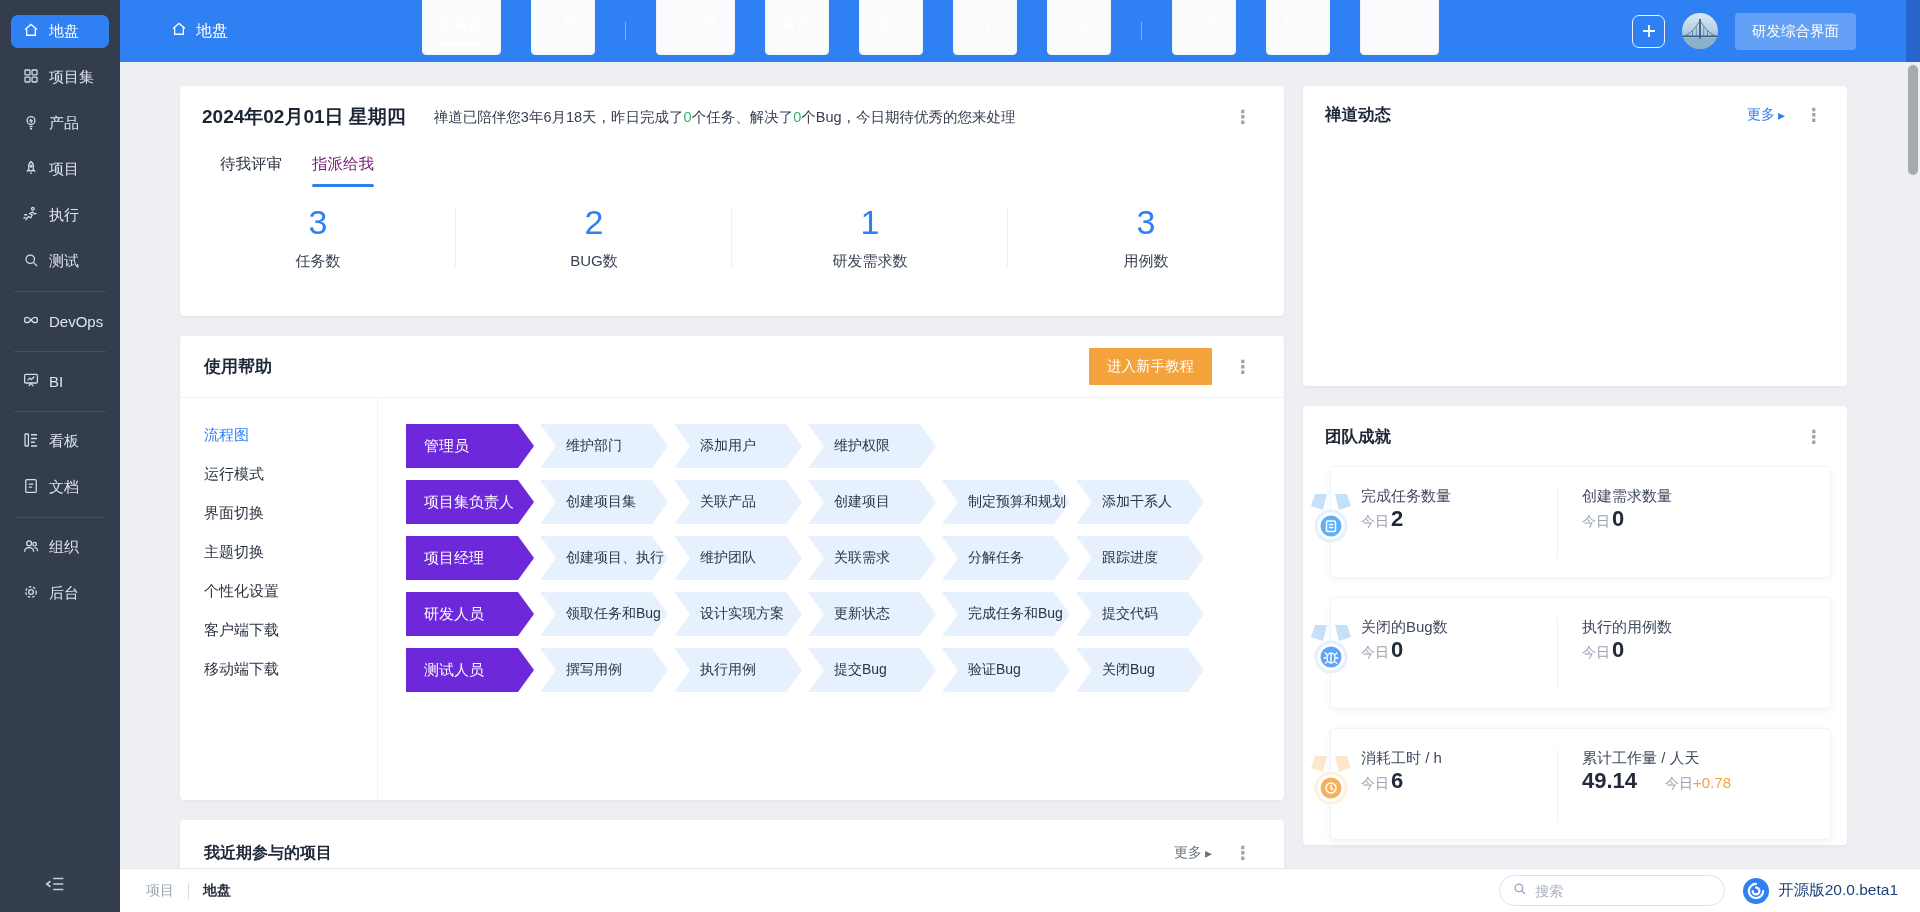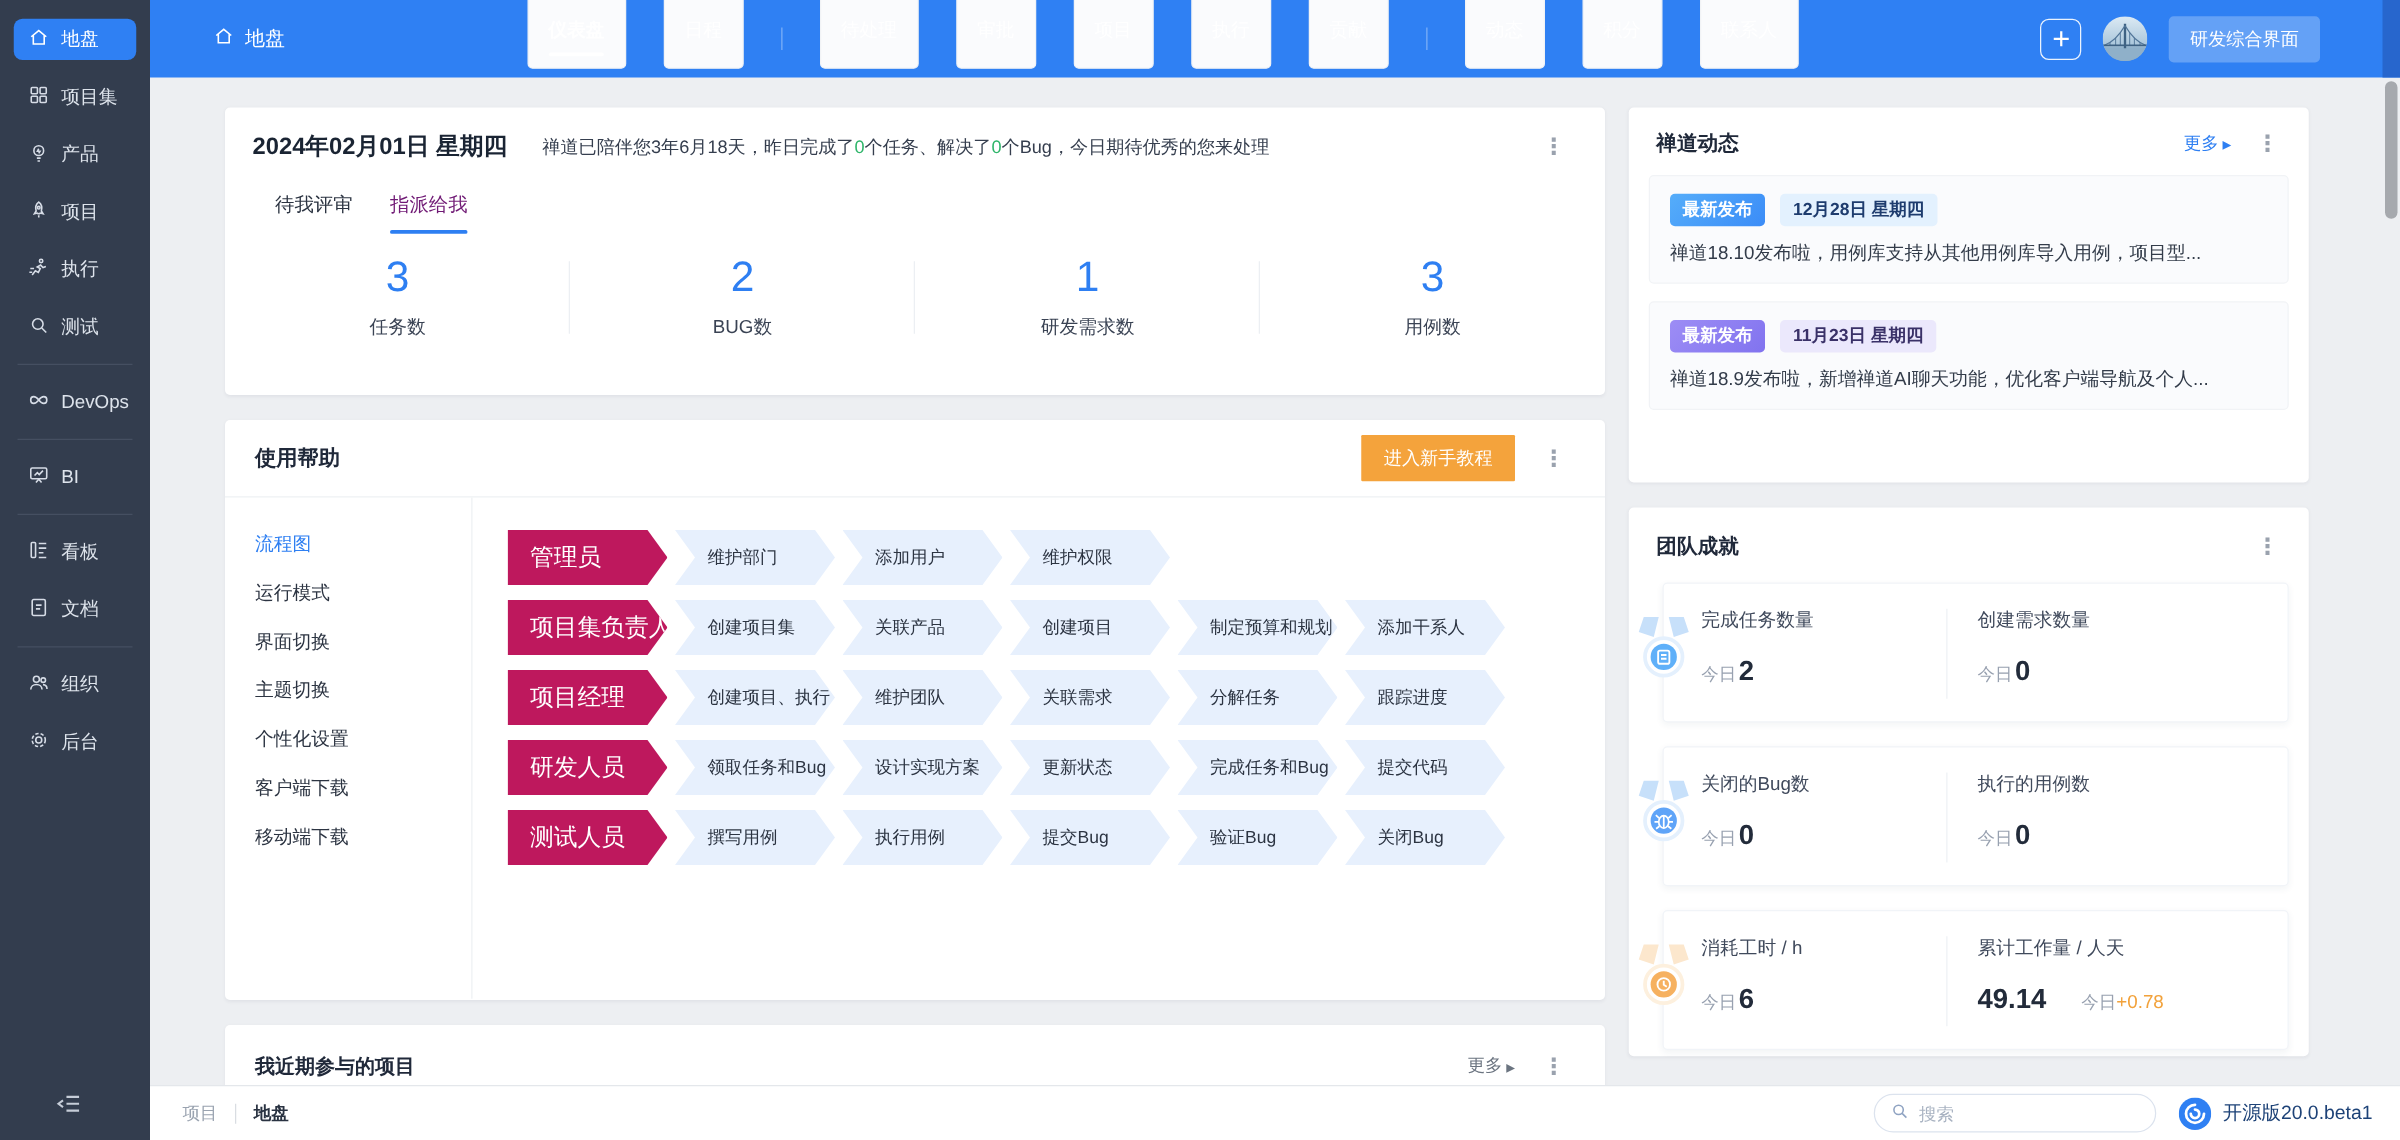"最新发布 12月28日 星期四" div.n-items { html: <div> <div> <span>最新发布</span> <span>12月28日 星期四</span> <div>禅道18.10发布啦，用例库支持从其他用例库导入用例，项目型...</div> </div> <div> <span>最新发布</span> <span>11月23日 星期四</span> <div>禅道18.9发布啦，新增禅道AI聊天功能，优化客户端导航及个人...</div> </div> </div> -> none }
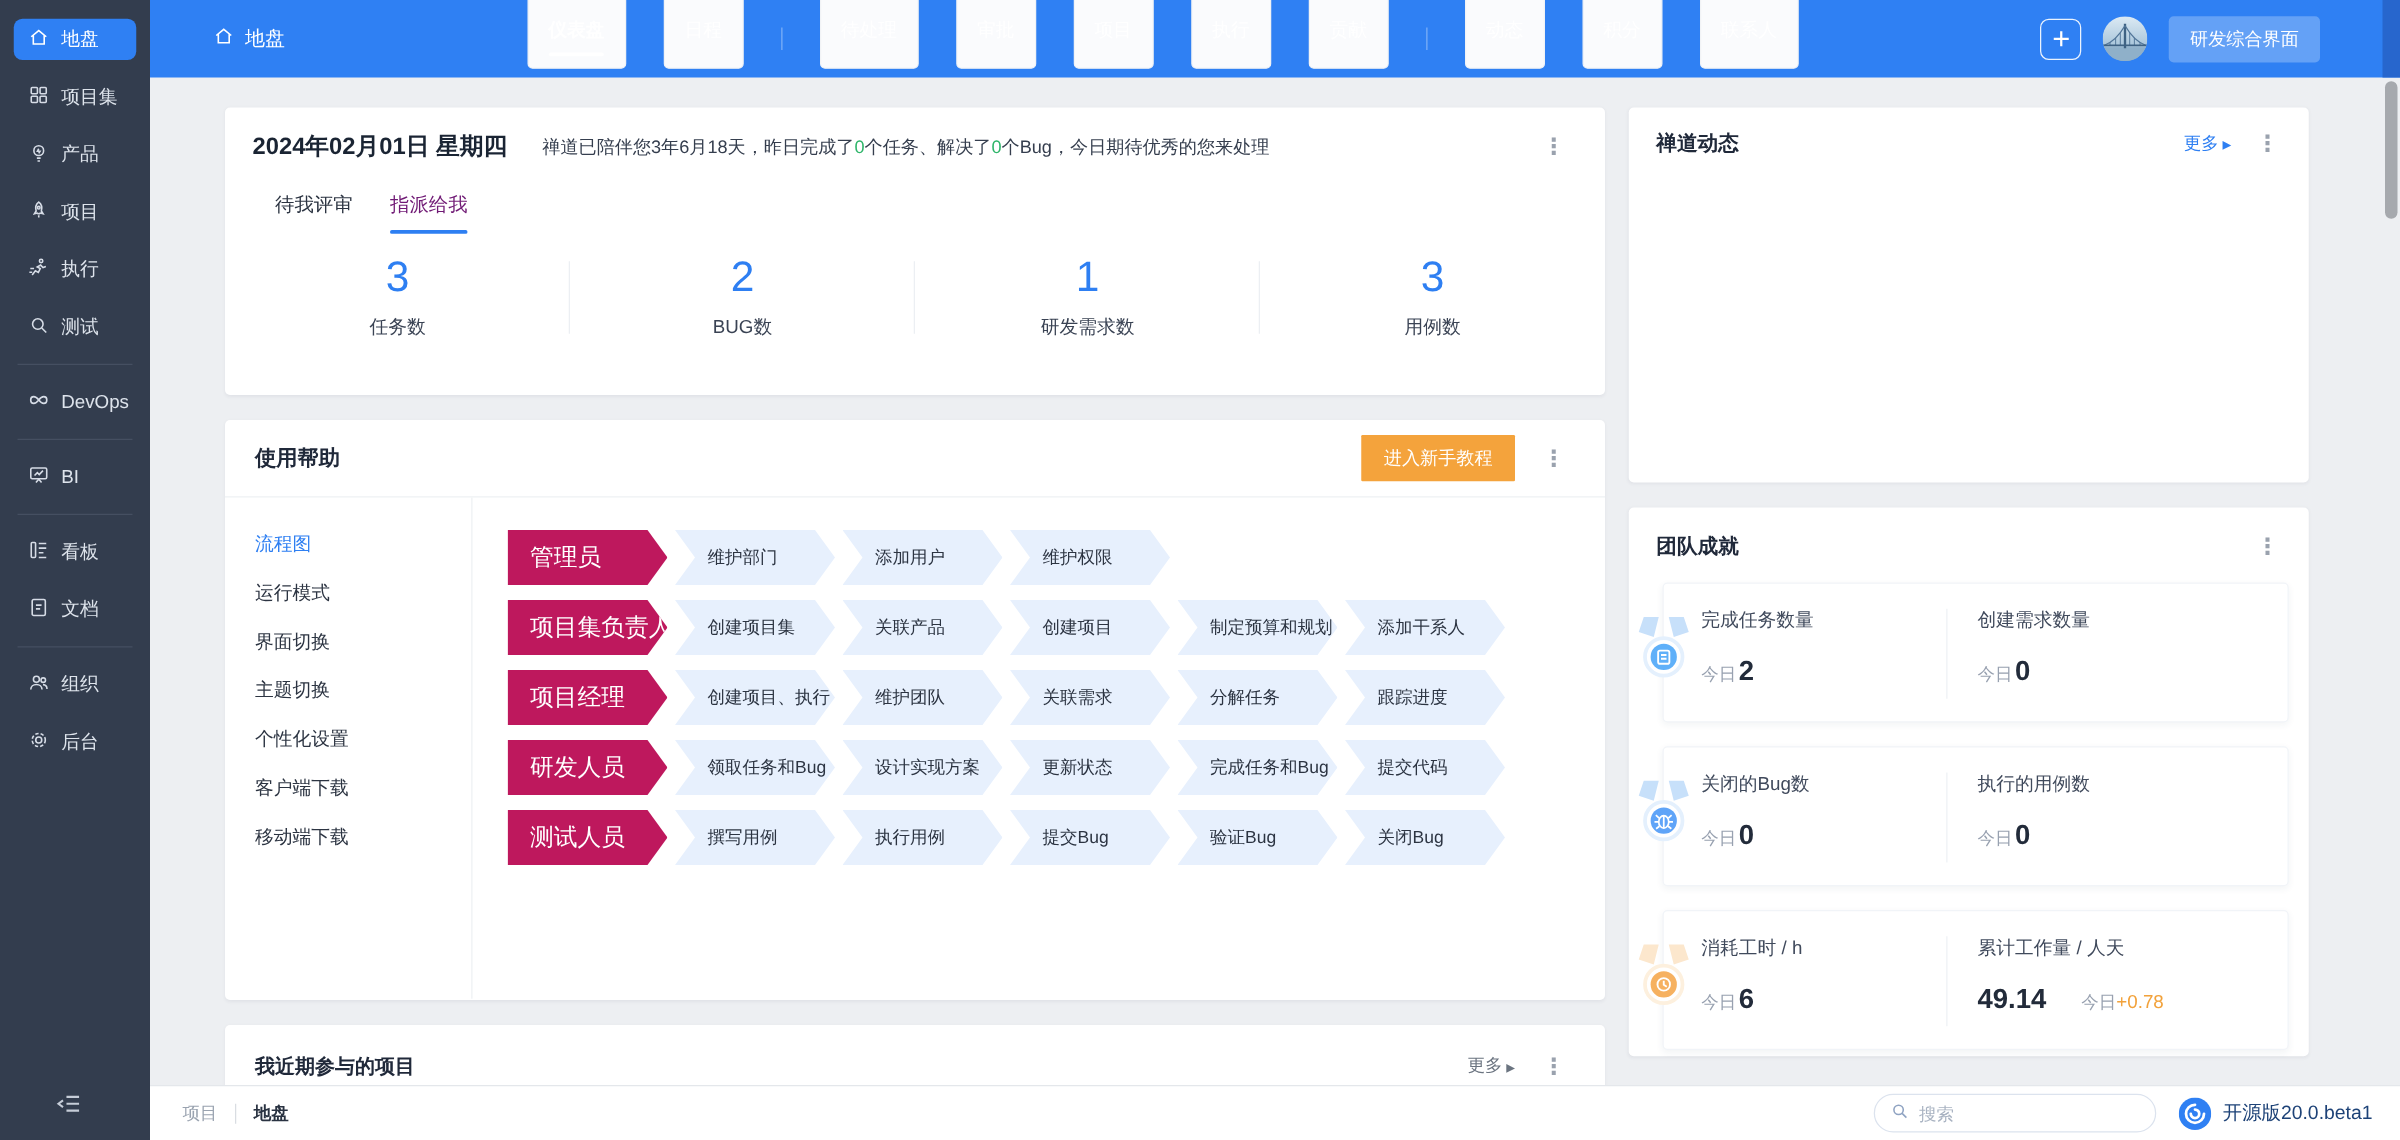"管理员" .arrow.role { background: #be185d -> #6d28d9; font-size: 19px -> 15px }
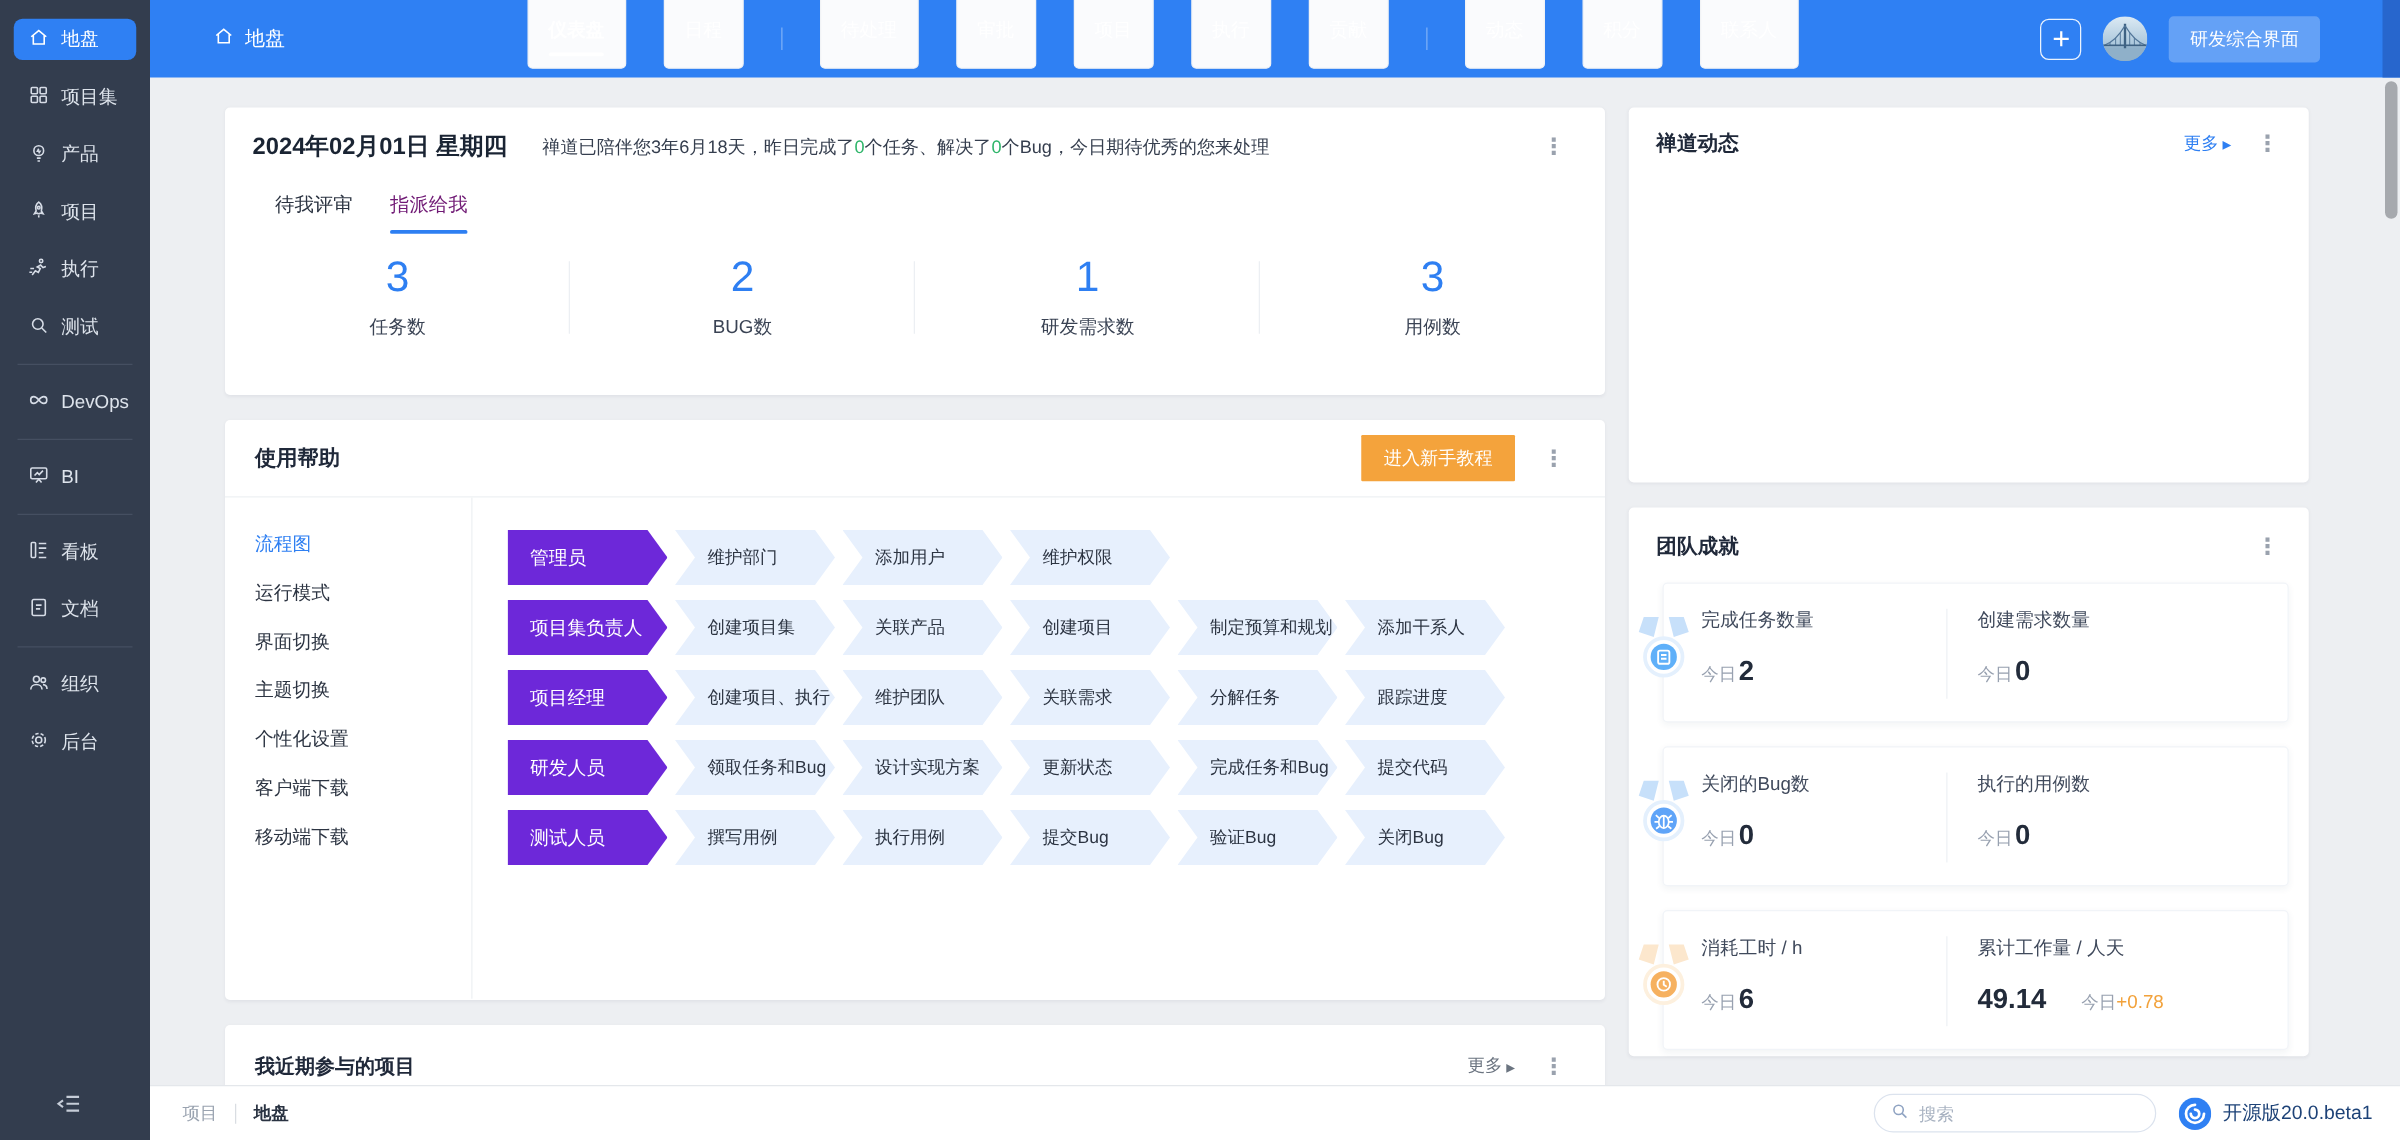"今日" .a-vals { margin-top: 18px -> none }
